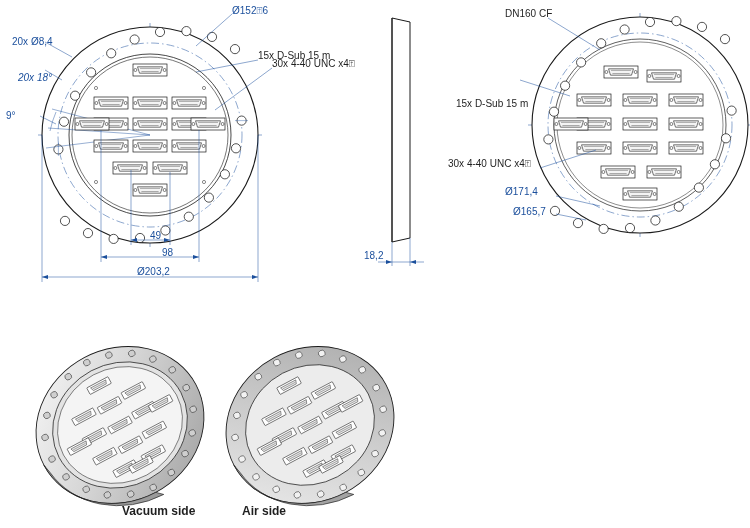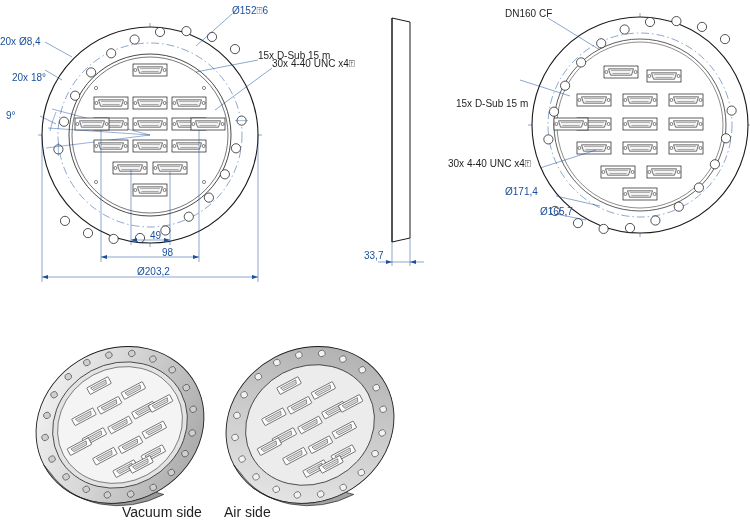"20x Ø8,4" div.lbl { left: 0 -> 12px }
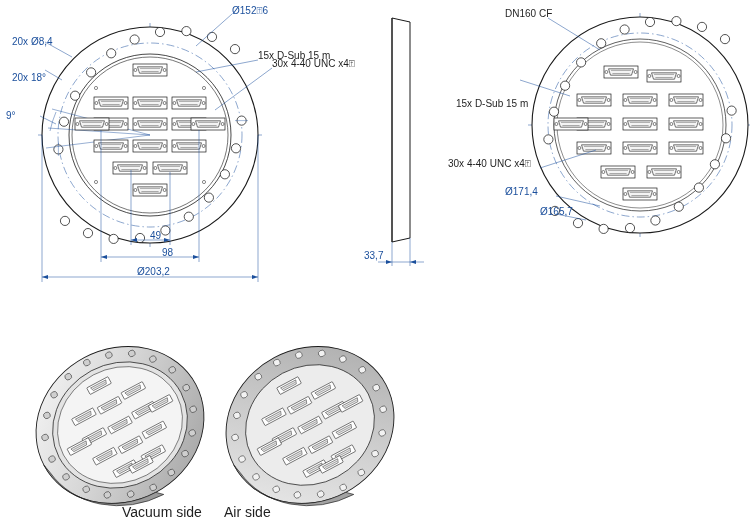"20x 18°" div.lbl { font-style: none -> italic; left: 12px -> 18px }
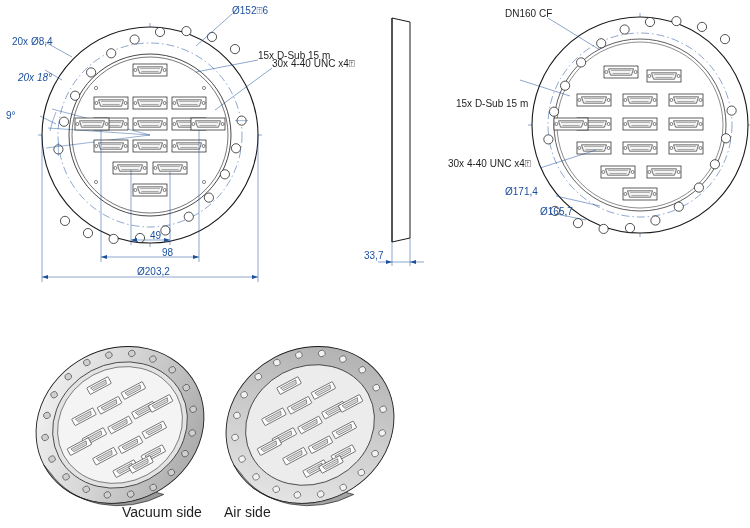"Ø165,7" div.lbl { margin-left: 27px -> none }
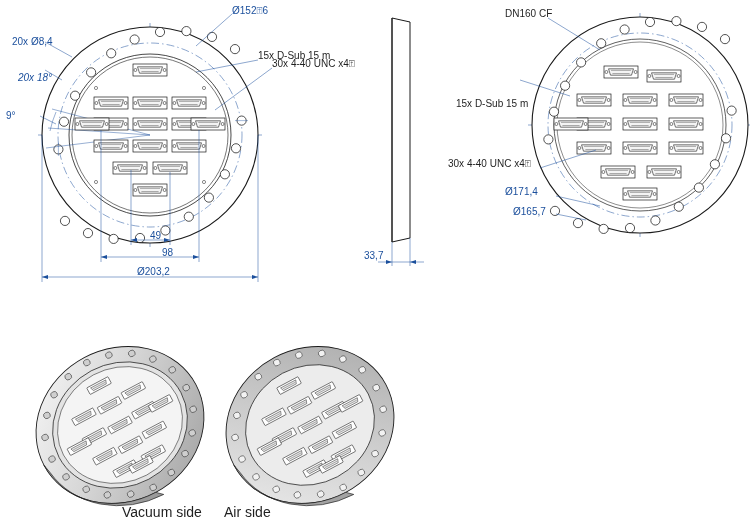"33,7" div.lbl { text: 33,7 -> 18,2 }
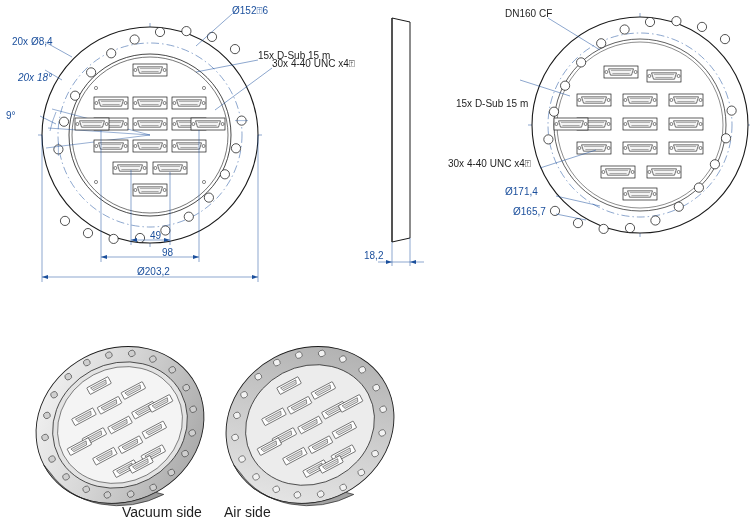"Vacuum side" .lbl.bold { font-size: 14px -> 12px; font-weight: normal -> bold }
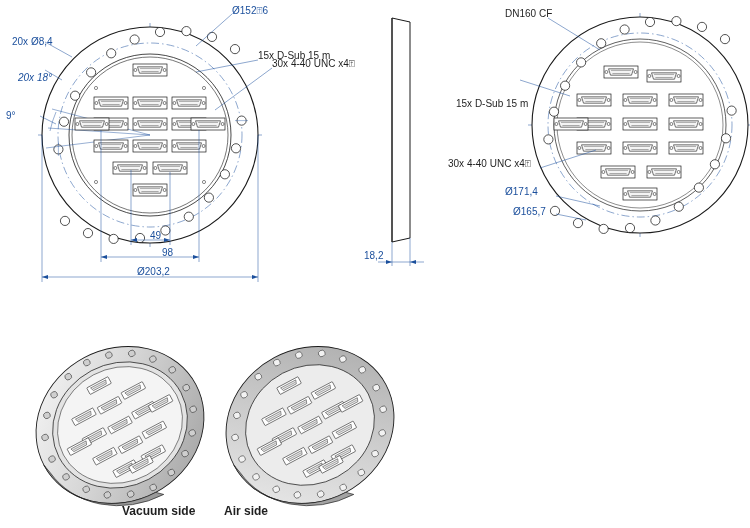"Air side" div.lbl { left: 224px -> 242px }
